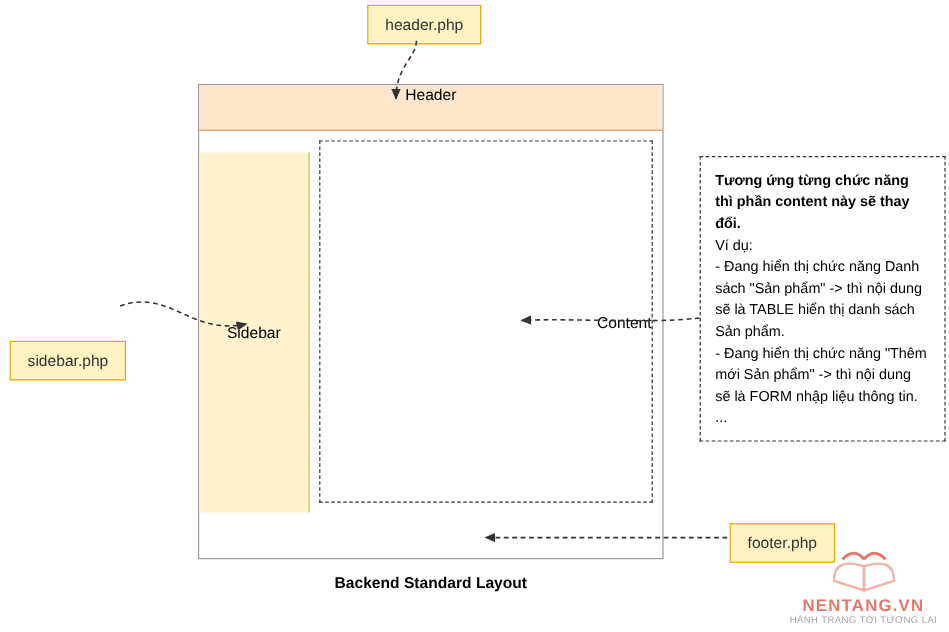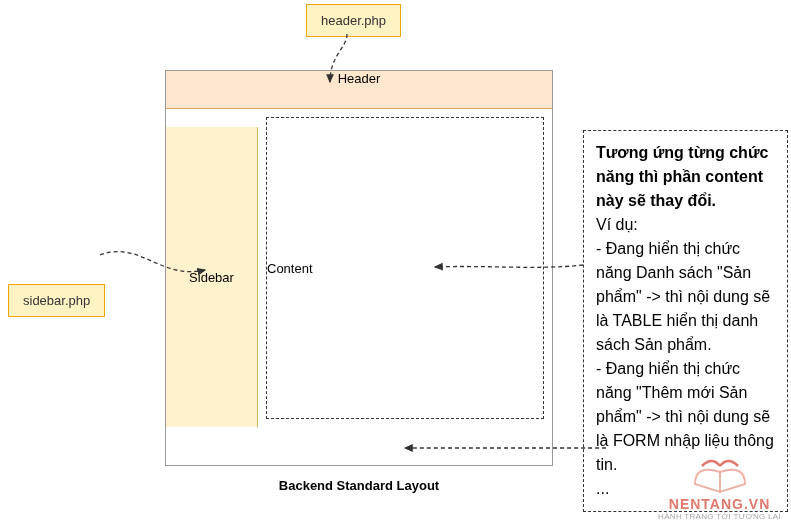"Tương ứng từng chức năng" .note-box { font-size: 16px -> 12px }
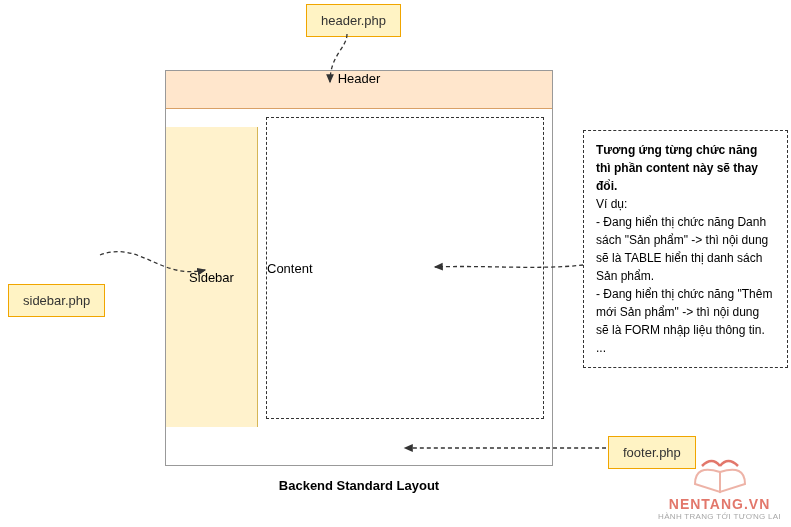"Content" .content-area { justify-content: flex-start -> flex-end }
